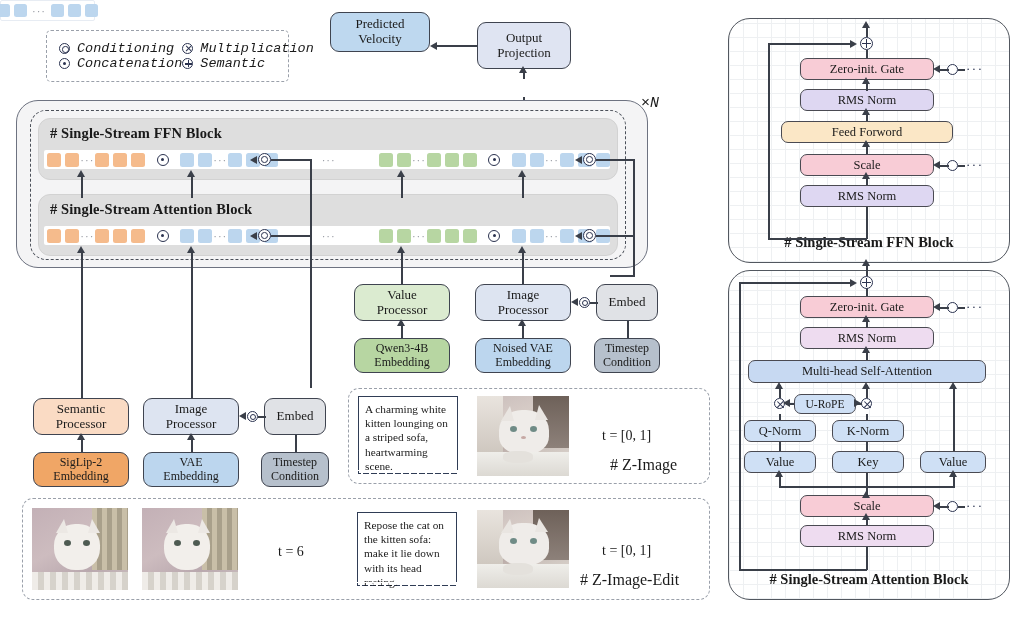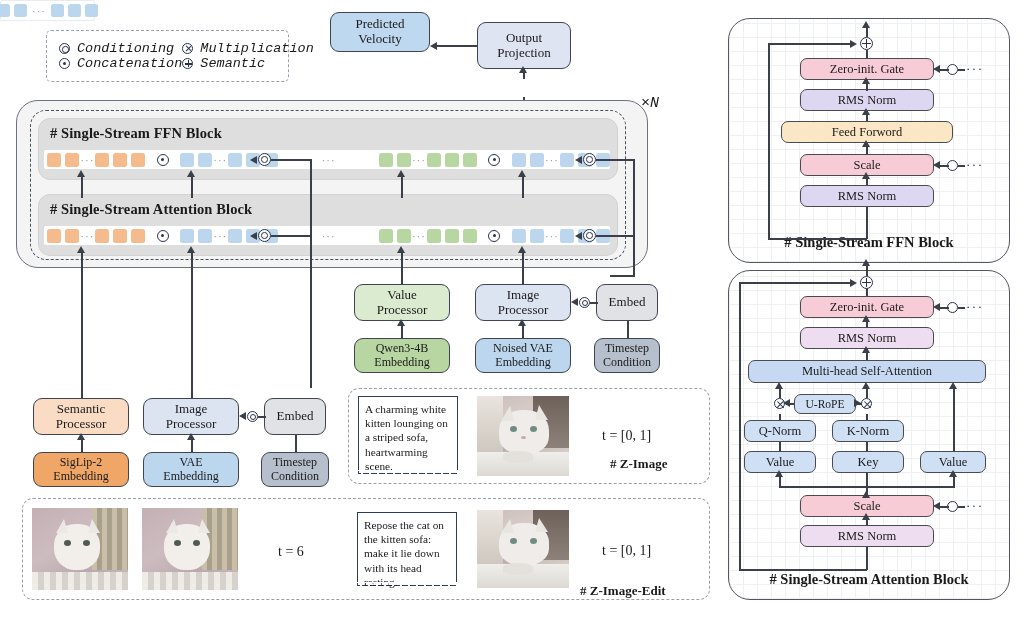"# Z-Image" .panel-tag { font-size: 13px -> 16px; font-weight: bold -> normal }
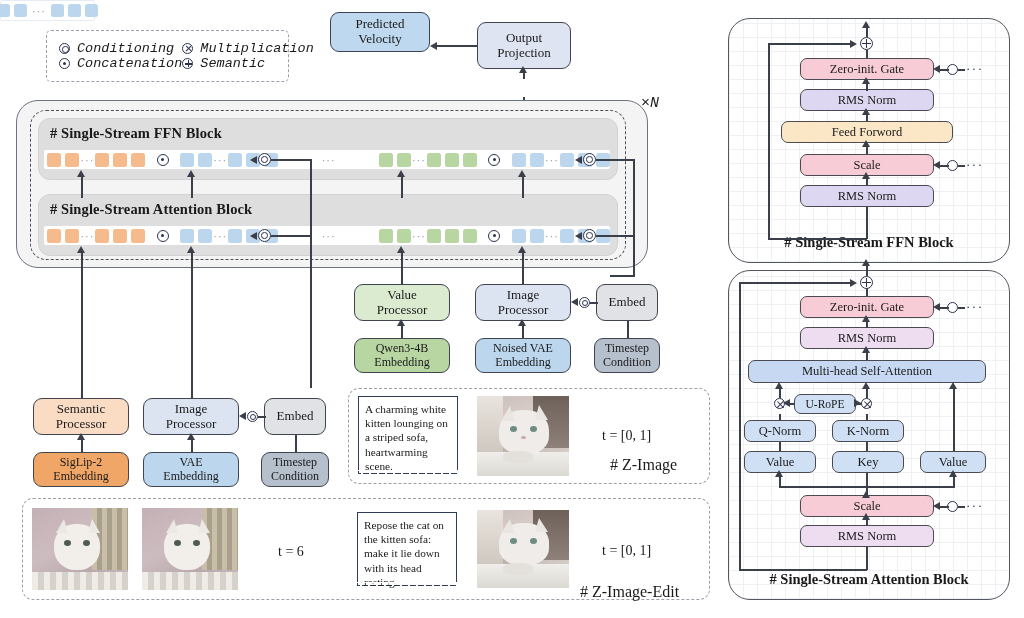"# Z-Image-Edit" div.panel-tag { top: 583px -> 571px }
